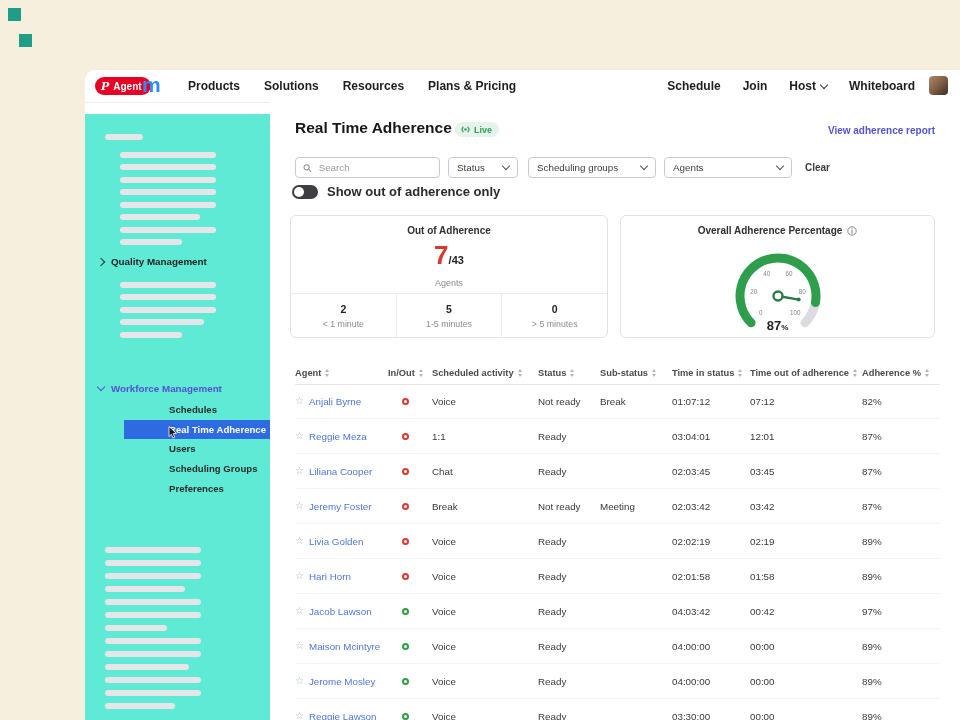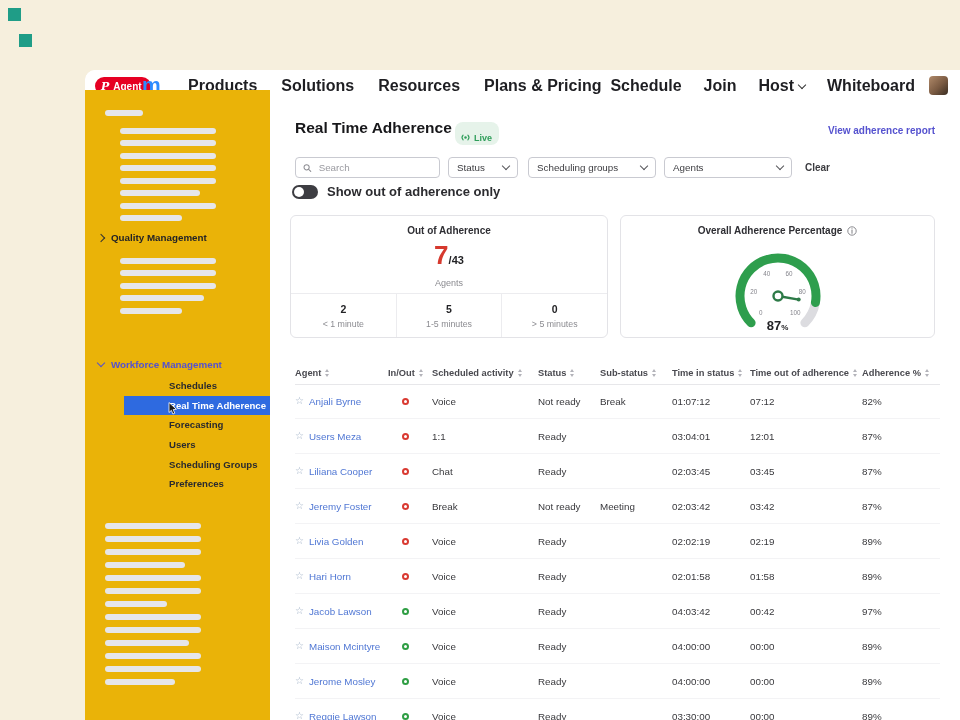"Products" .nav-item { font-size: 16px -> 12px }
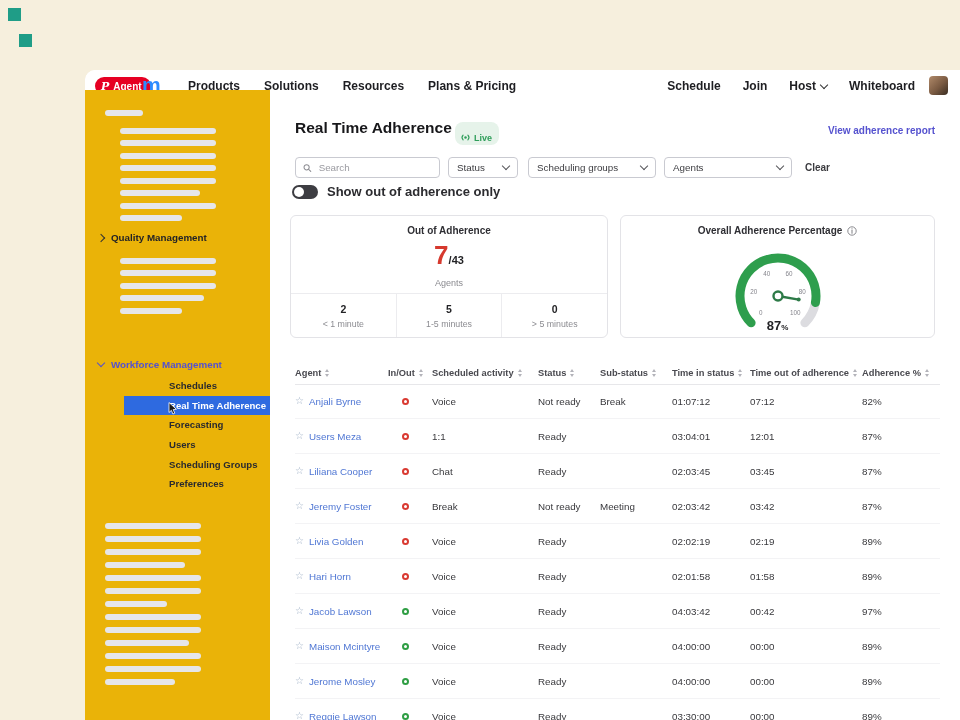"Live" .live-badge { padding: 8px 7px 0 5px -> 0 7px 0 5px }
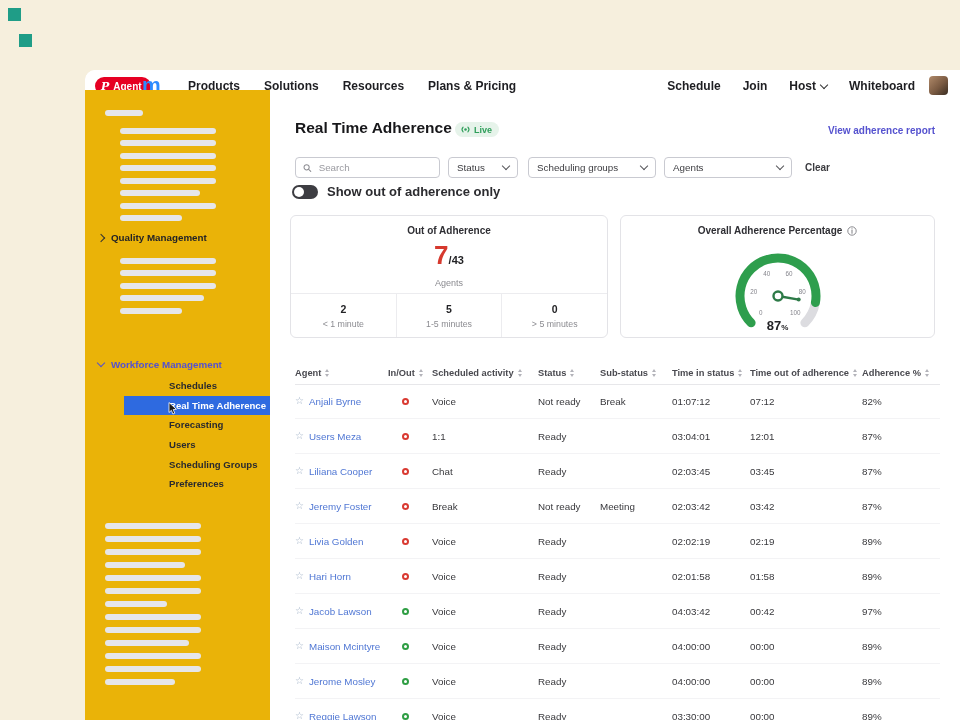"Quality Management" .sidebar { background: #eab308 -> #5eead4; top: 20px -> 44px }
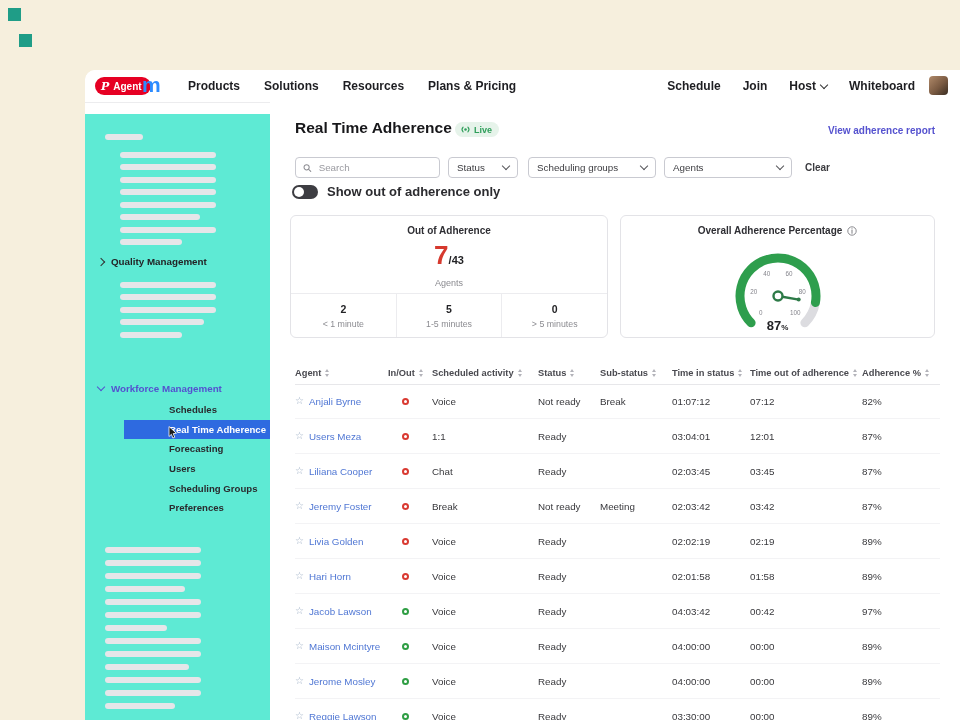"Users Meza" a.agent-link { text: Users -> Reggie }
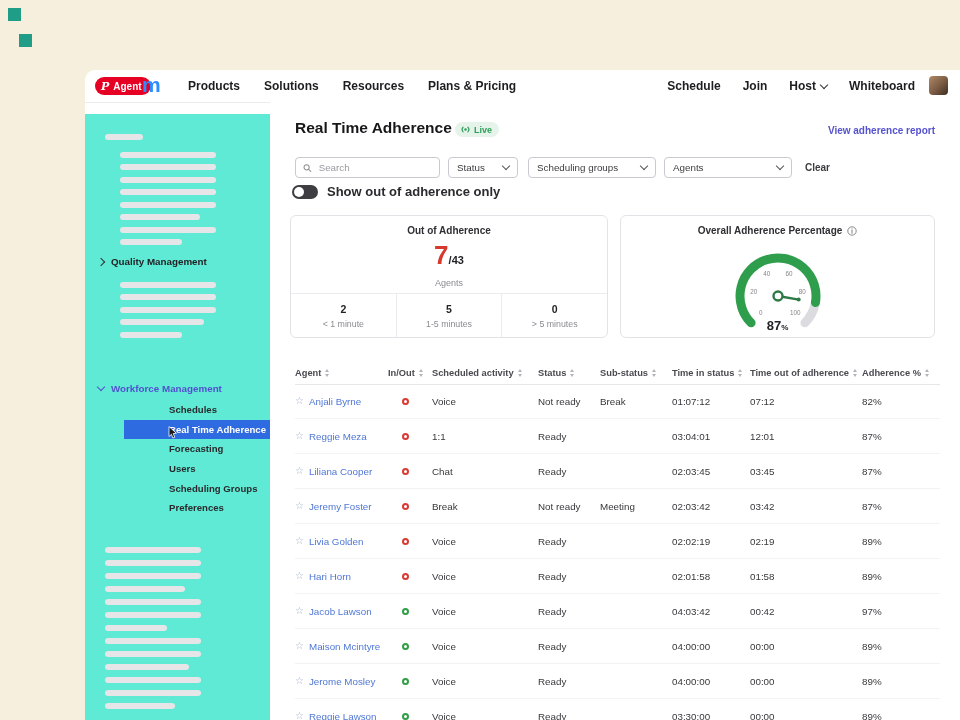"Forecasting" div.side-item { html: <div> <span>Forecasting</span> </div> -> none }
